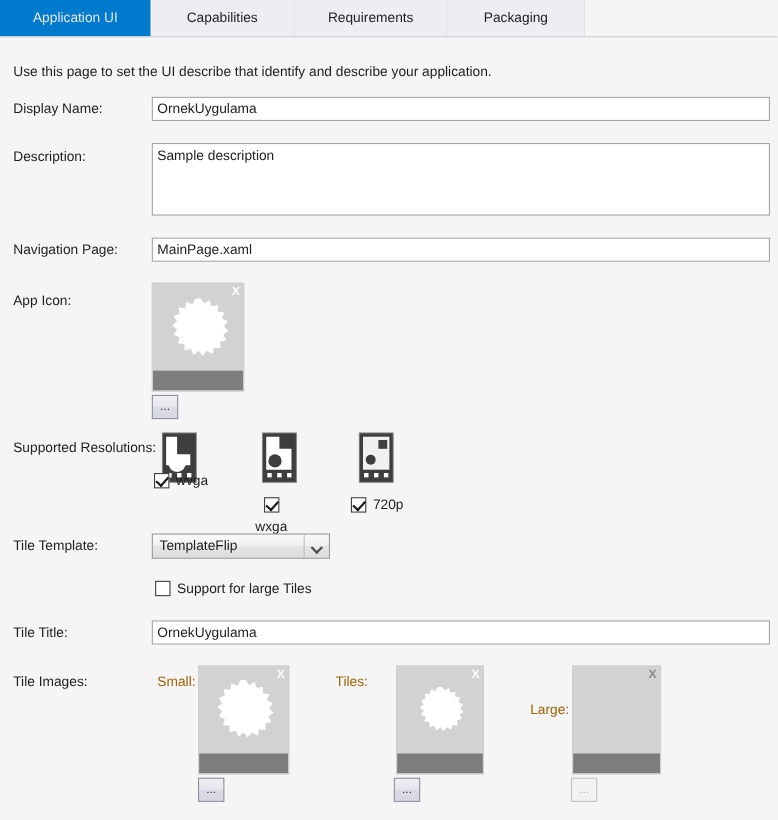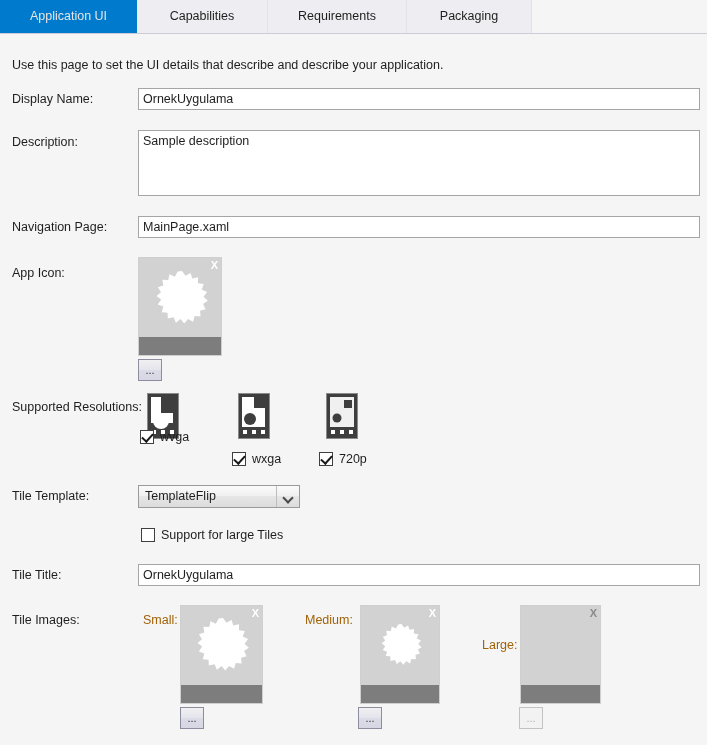"Use this page to set" div.intro { text: details that describe -> describe that identify }
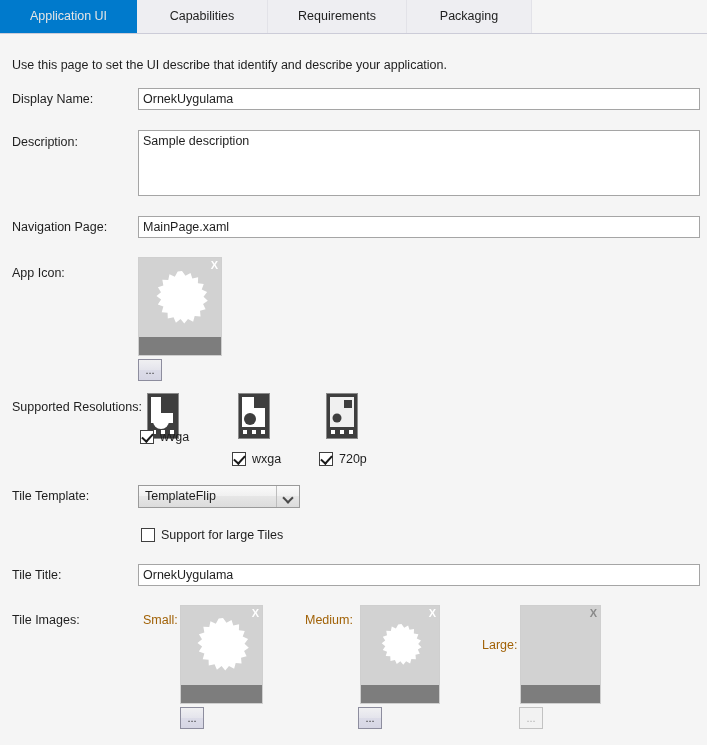"wxga" div.chkrow { flex-direction: none -> column }
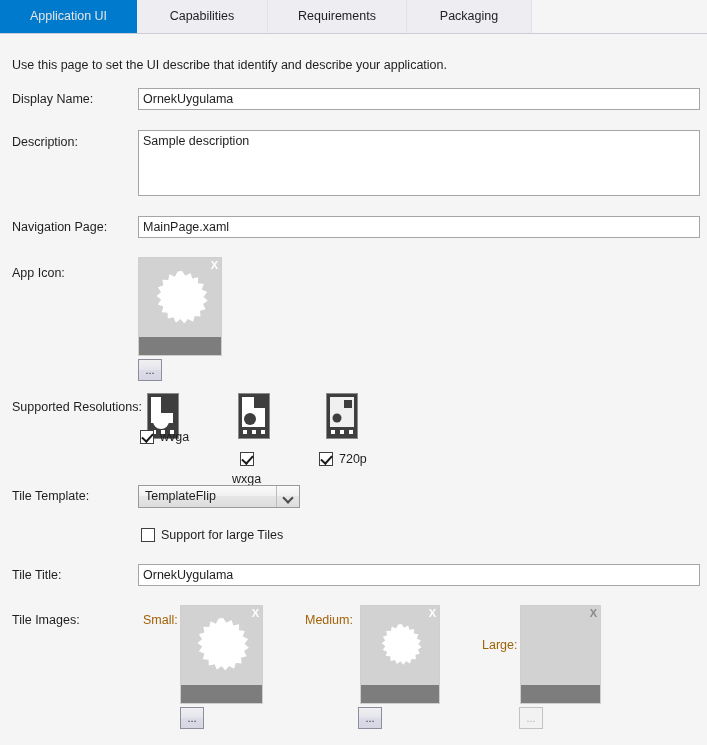"Medium:" div.sublabel { text: Medium -> Tiles }
